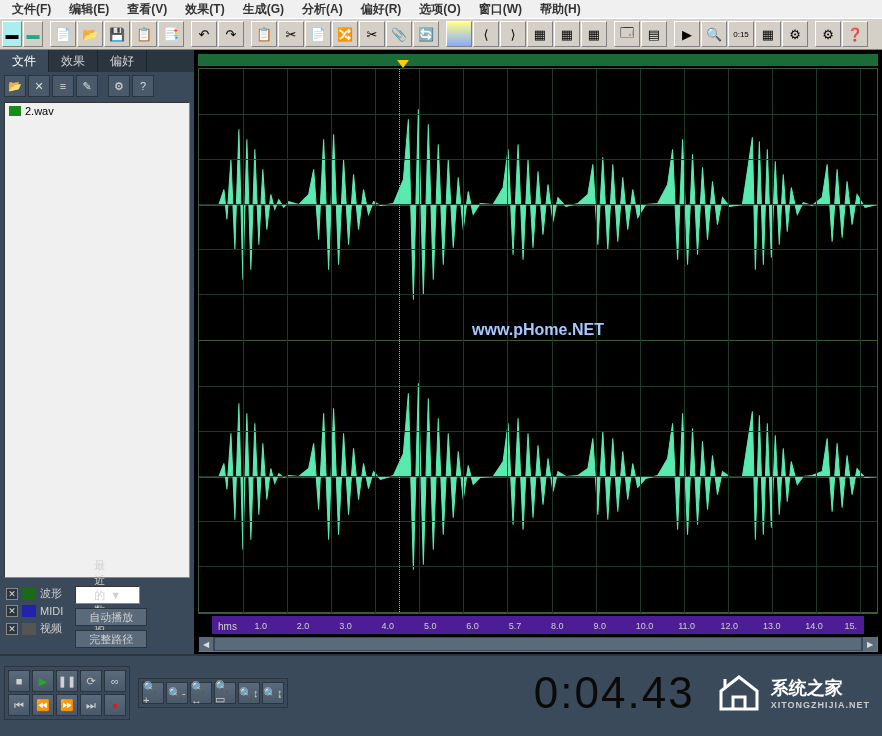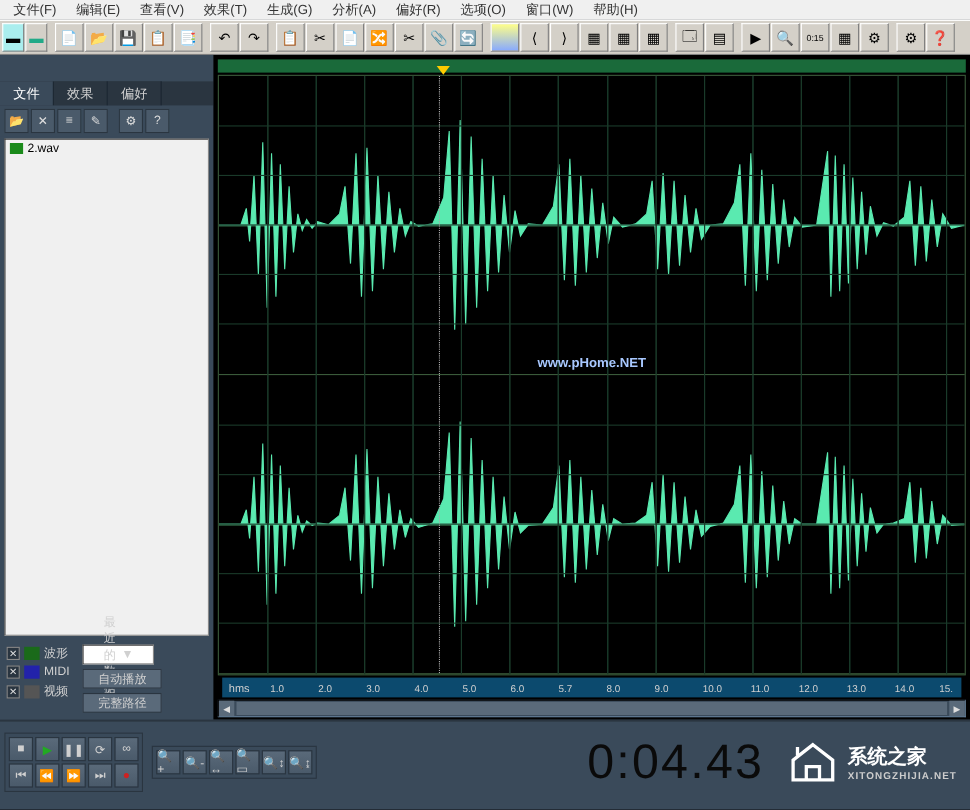"文件(F)" .menubar { font-weight: none -> bold }
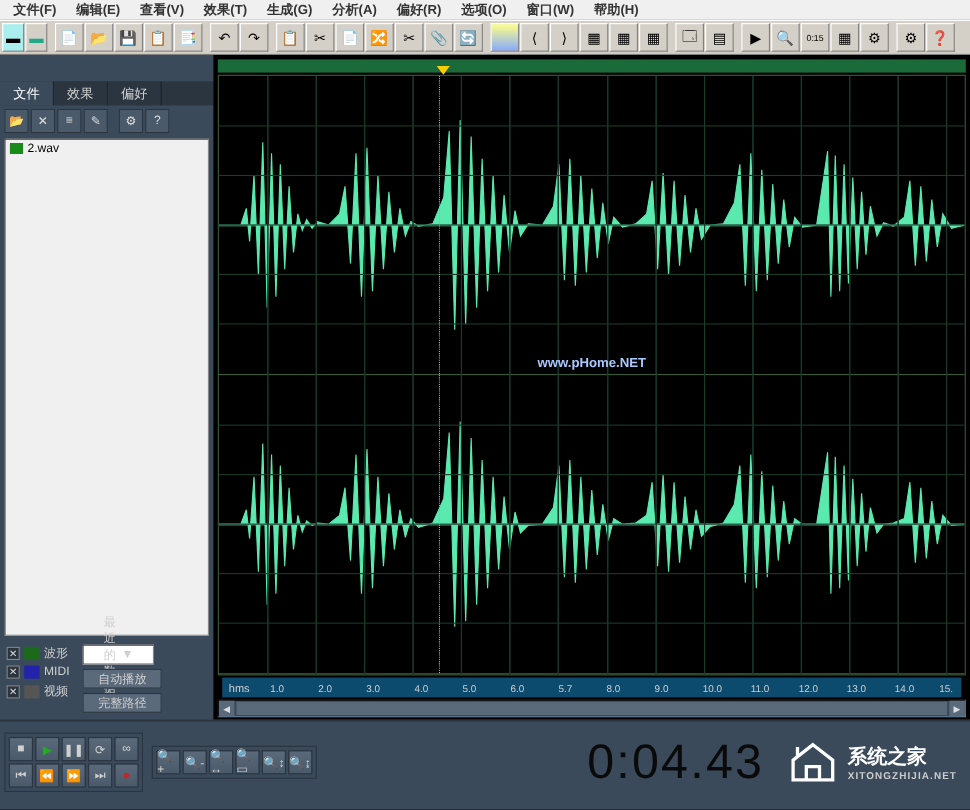"文件" .sidebar { margin-top: 24px -> none }
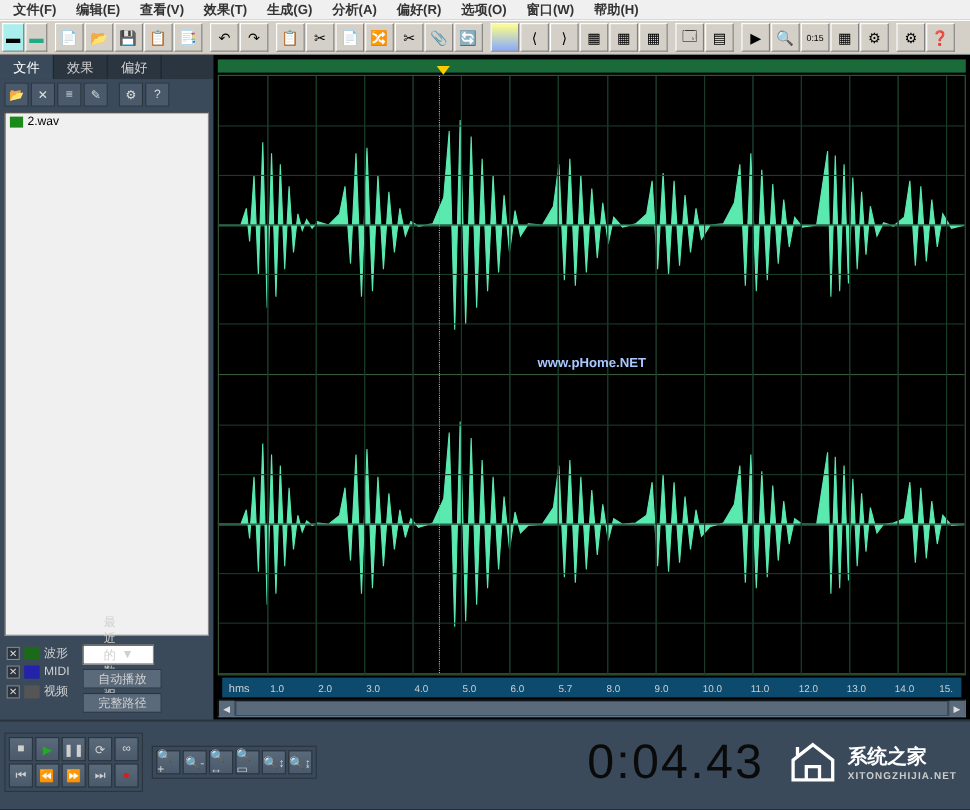"www.pHome.NET" .watermark { font-size: 12px -> 16px }
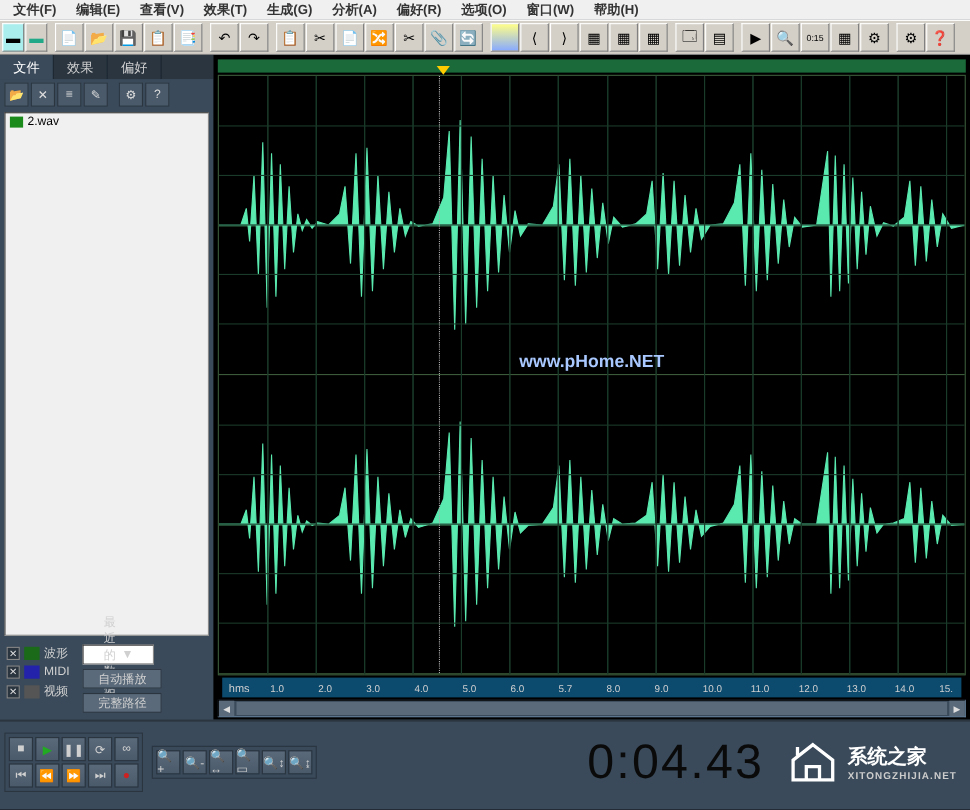"hms" .ruler-bottom { background: #0c4a6e -> #4c1d95; margin: 0 8px -> 0 18px }
